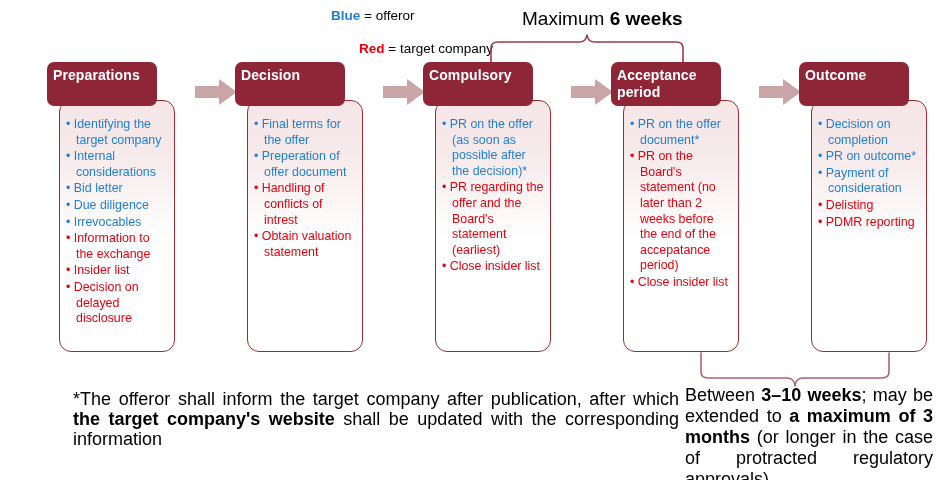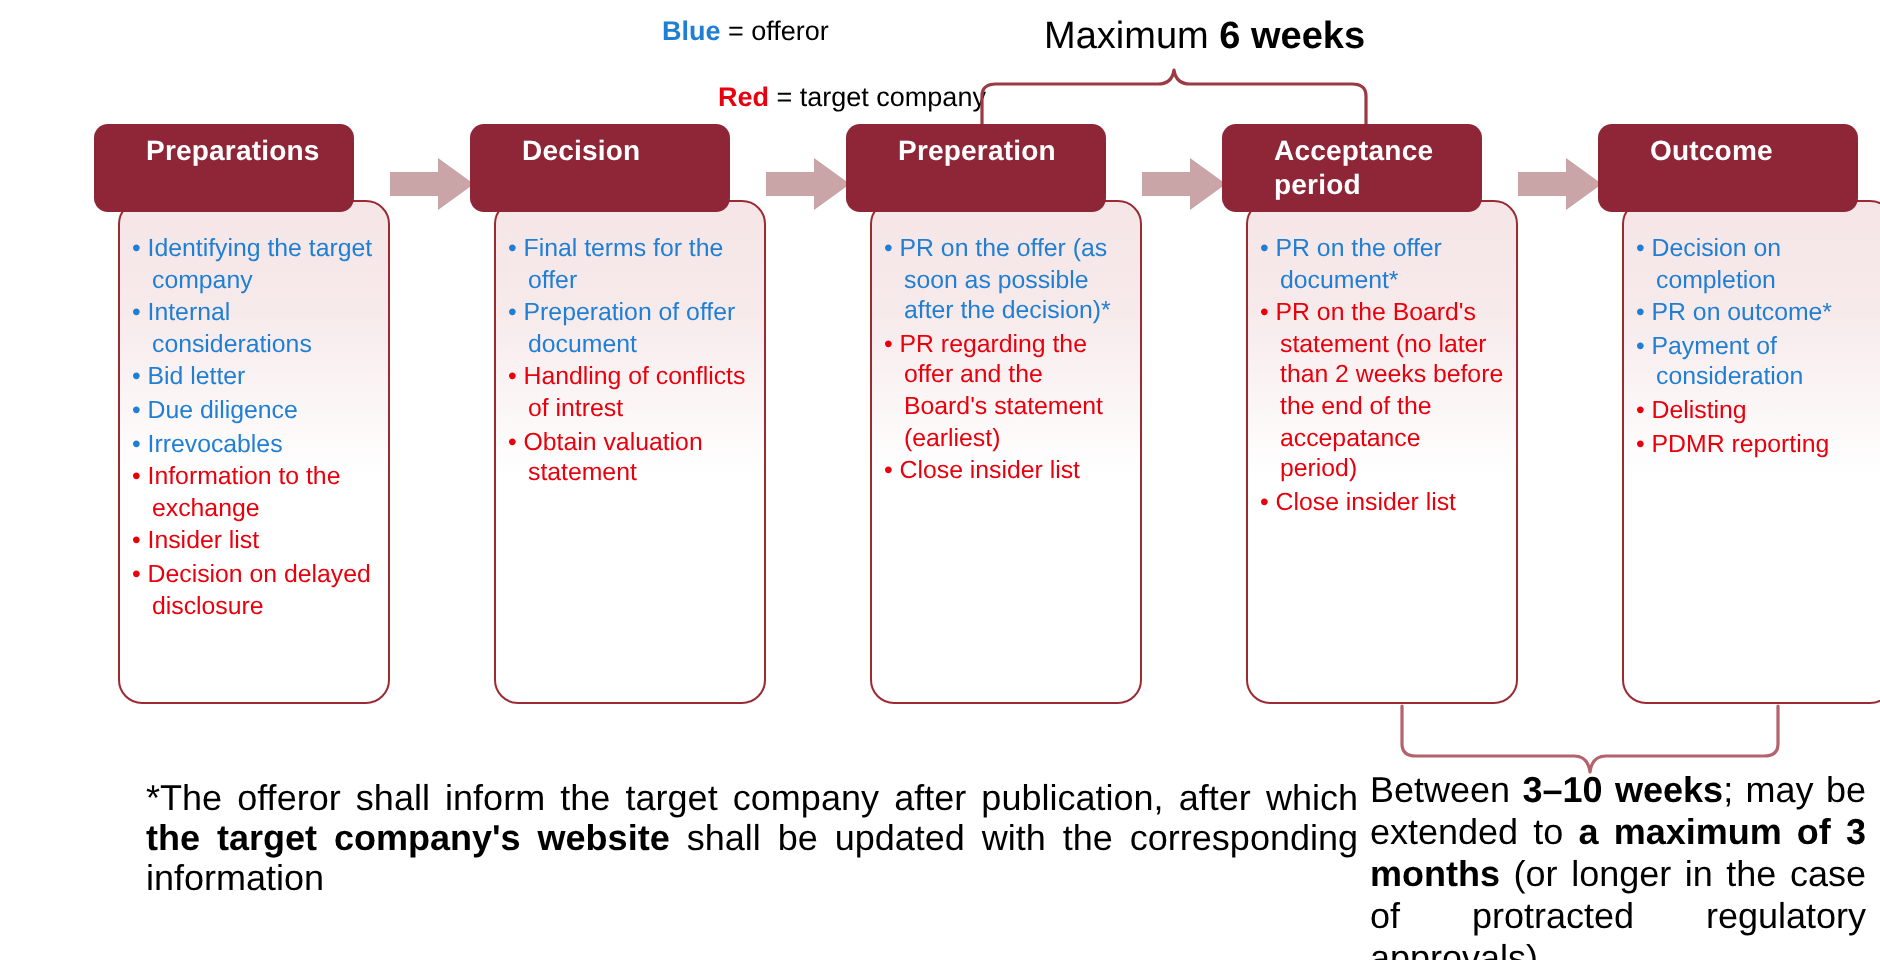"Preparations" .col-head { padding: 5px 0 0 26px -> 5px 0 0 6px; width: 130px -> 110px }
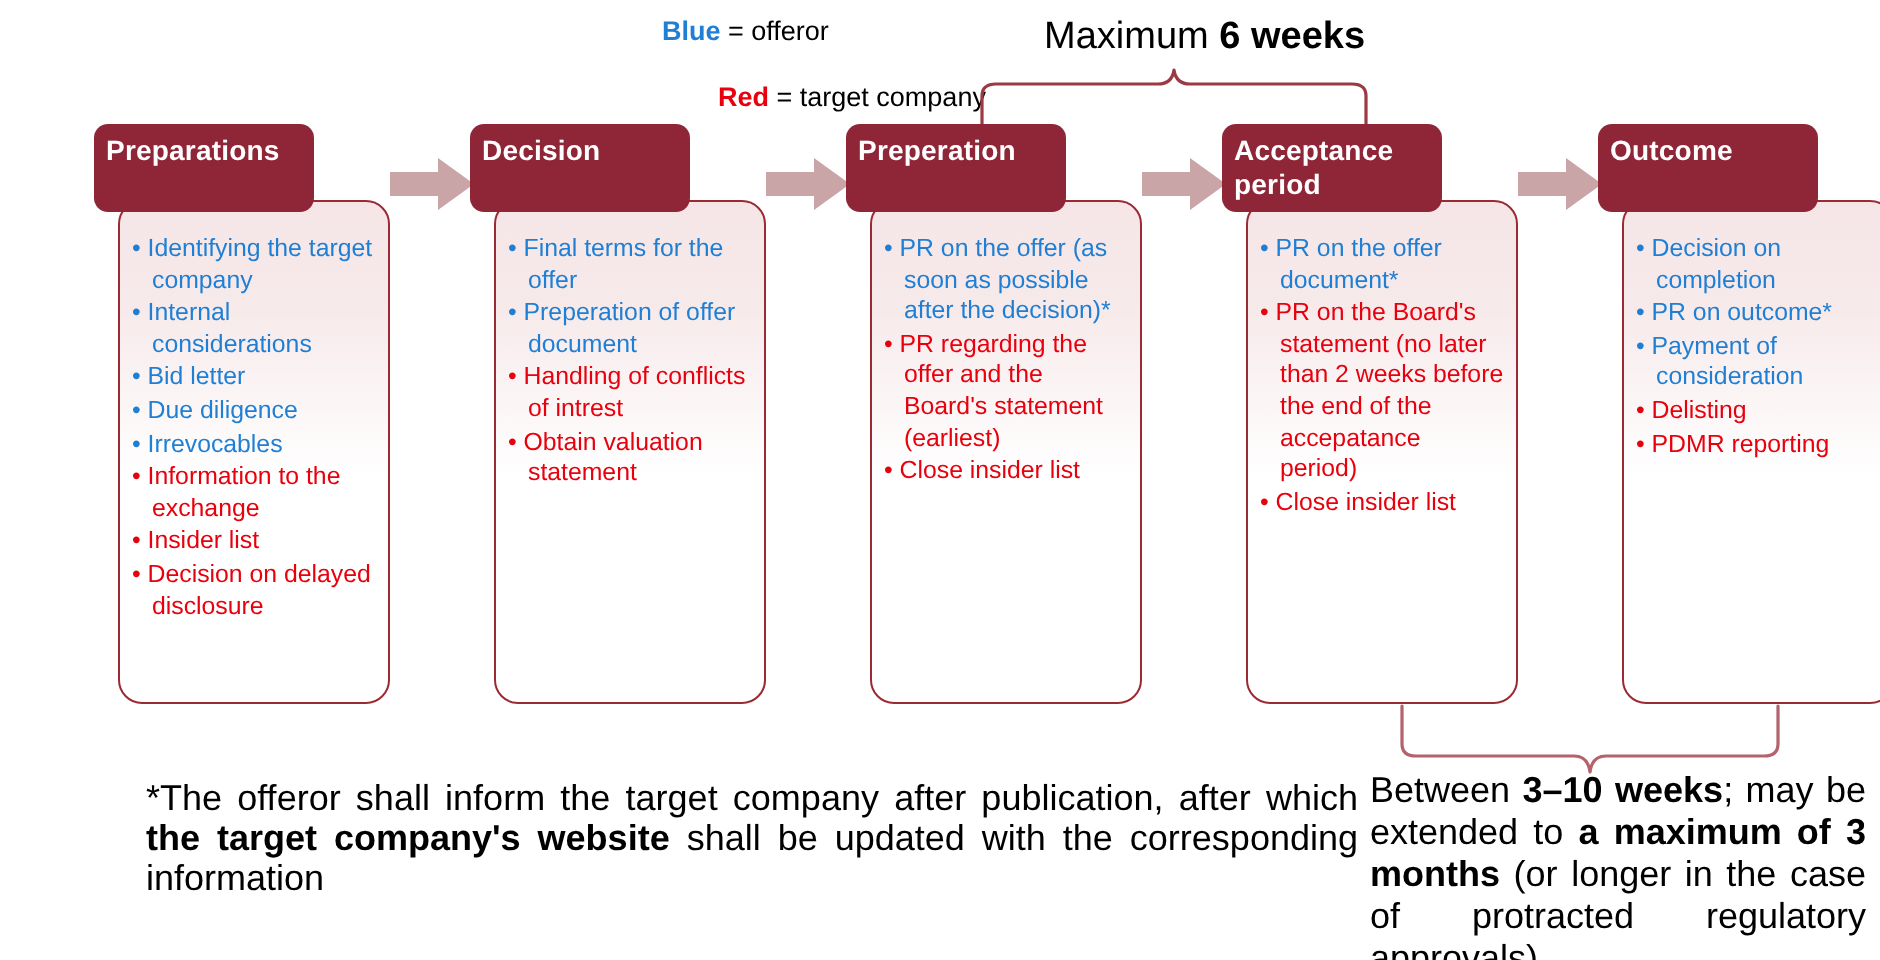"Preperation" div.col-head { text: Preperation -> Compulsory }
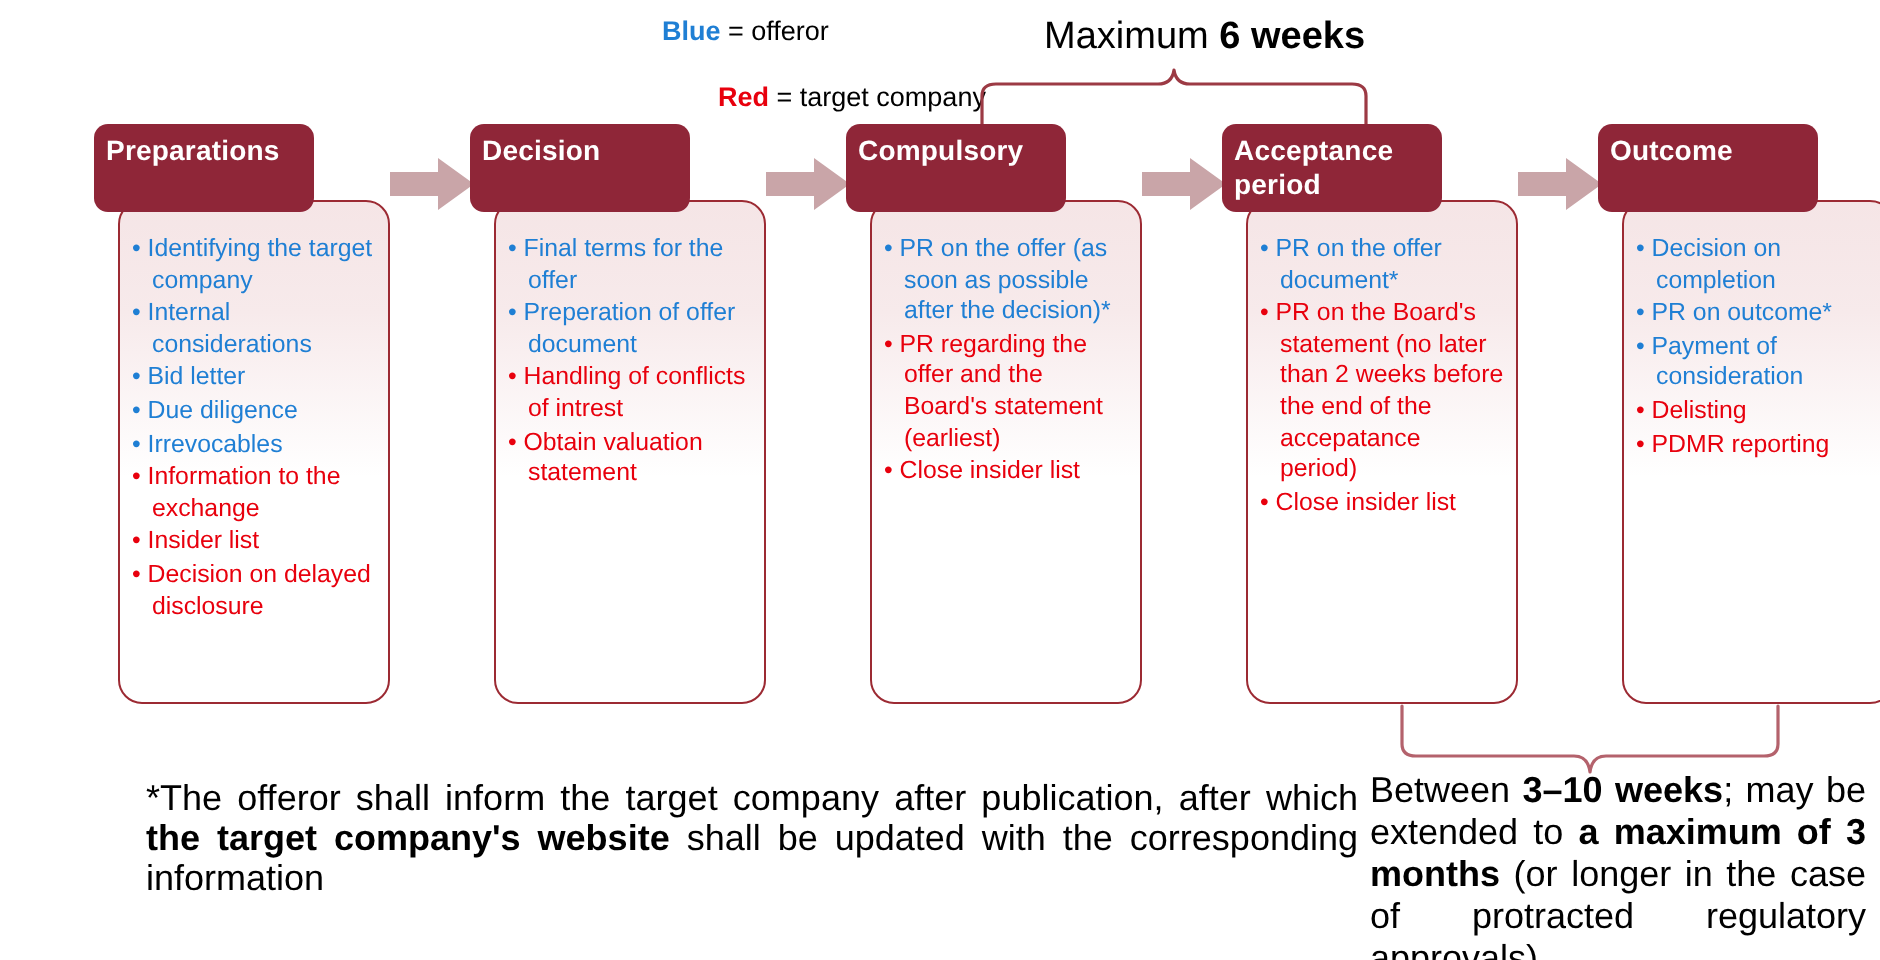"Identifying the target company" .col-body { width: 136px -> 116px }
